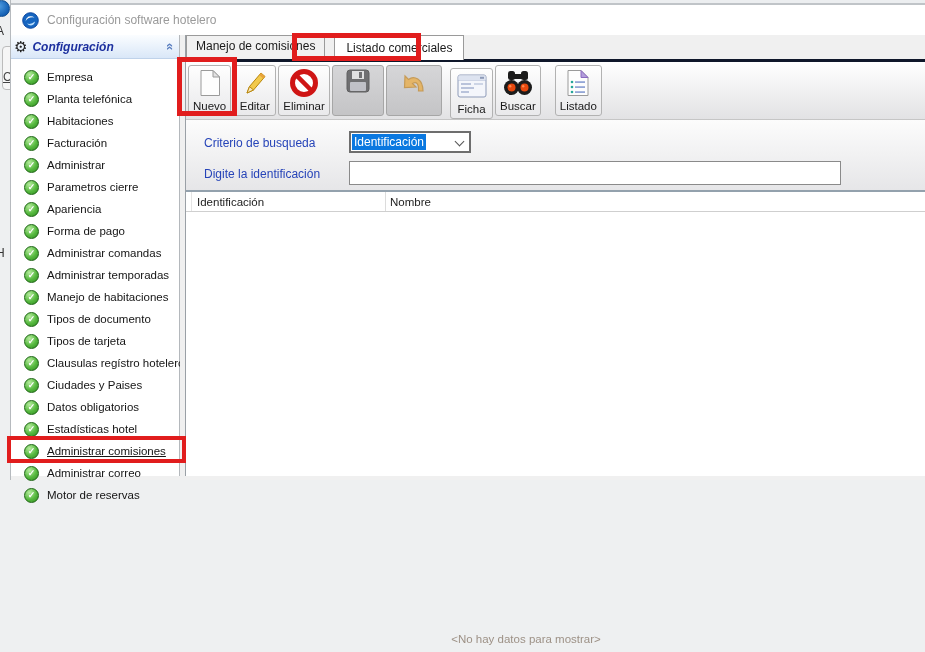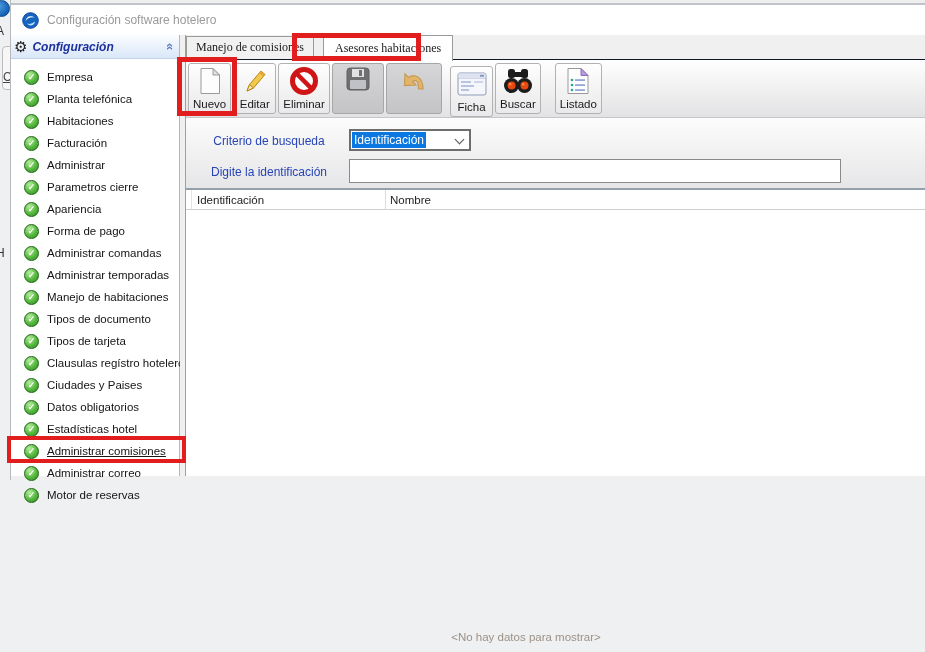"Manejo de comisiones" #tabbar { align-items: center -> flex-start; border-bottom: 1px solid #0f172a -> 3px solid #0f172a; font-family: Liberation Serif, serif -> none }
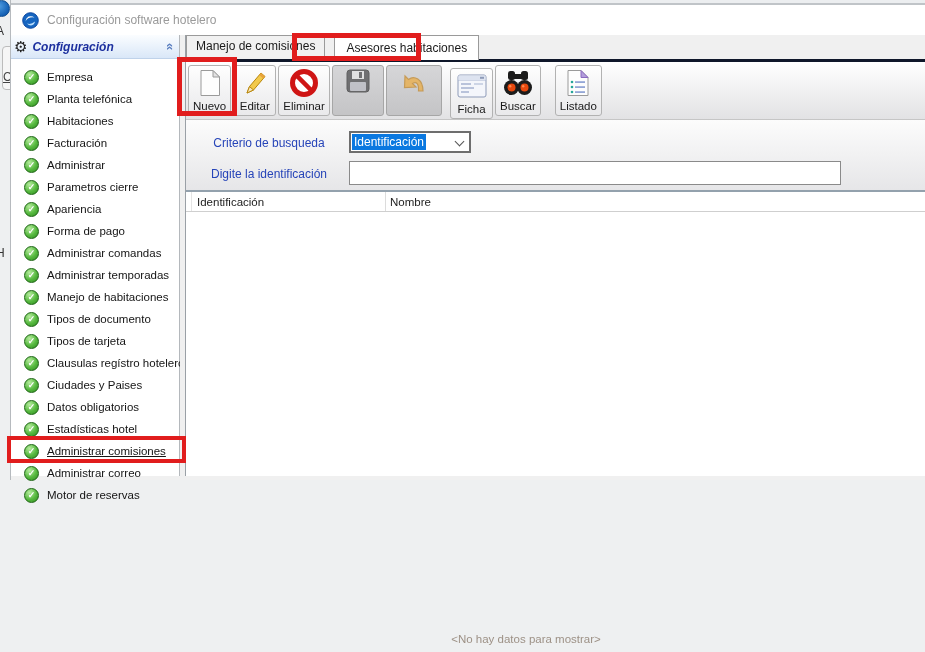"Asesores habitaciones" div.tab { text: Asesores habitaciones -> Listado comerciales }
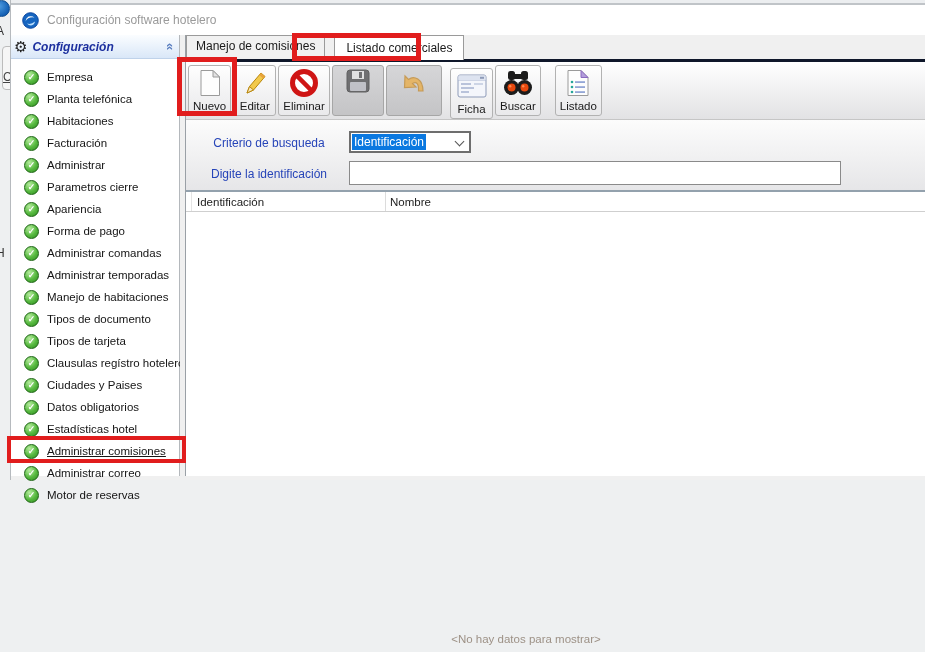"Criterio de busqueda" .blabel { text-align: center -> left }
